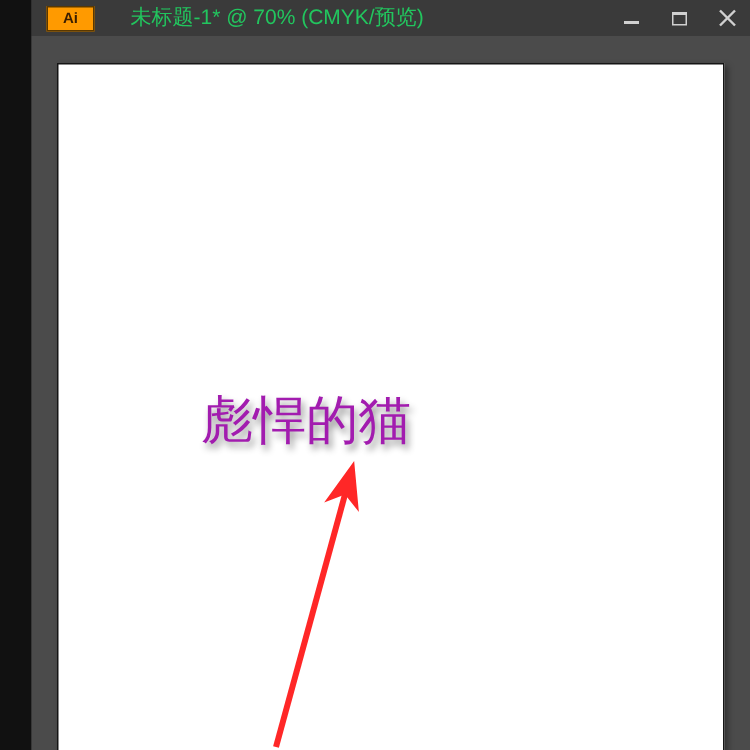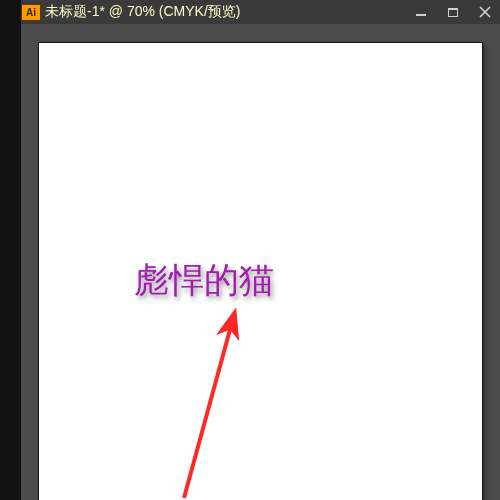"Ai" .app-icon { margin-left: 0 -> 10px; width: 20px -> 32px }
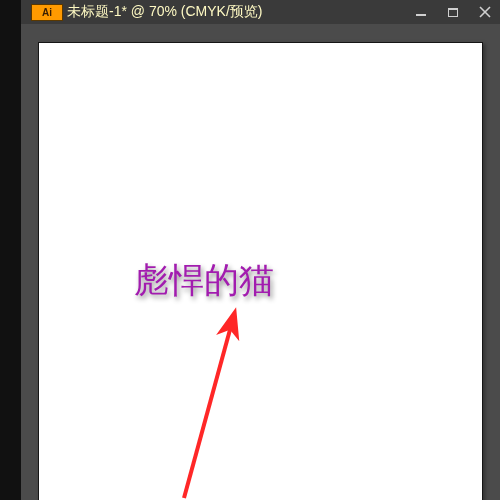"未标题-1* @ 70% (CMYK/预览)" .title-text { color: #fef9c3 -> #22c55e; margin-left: 4px -> 24px }
